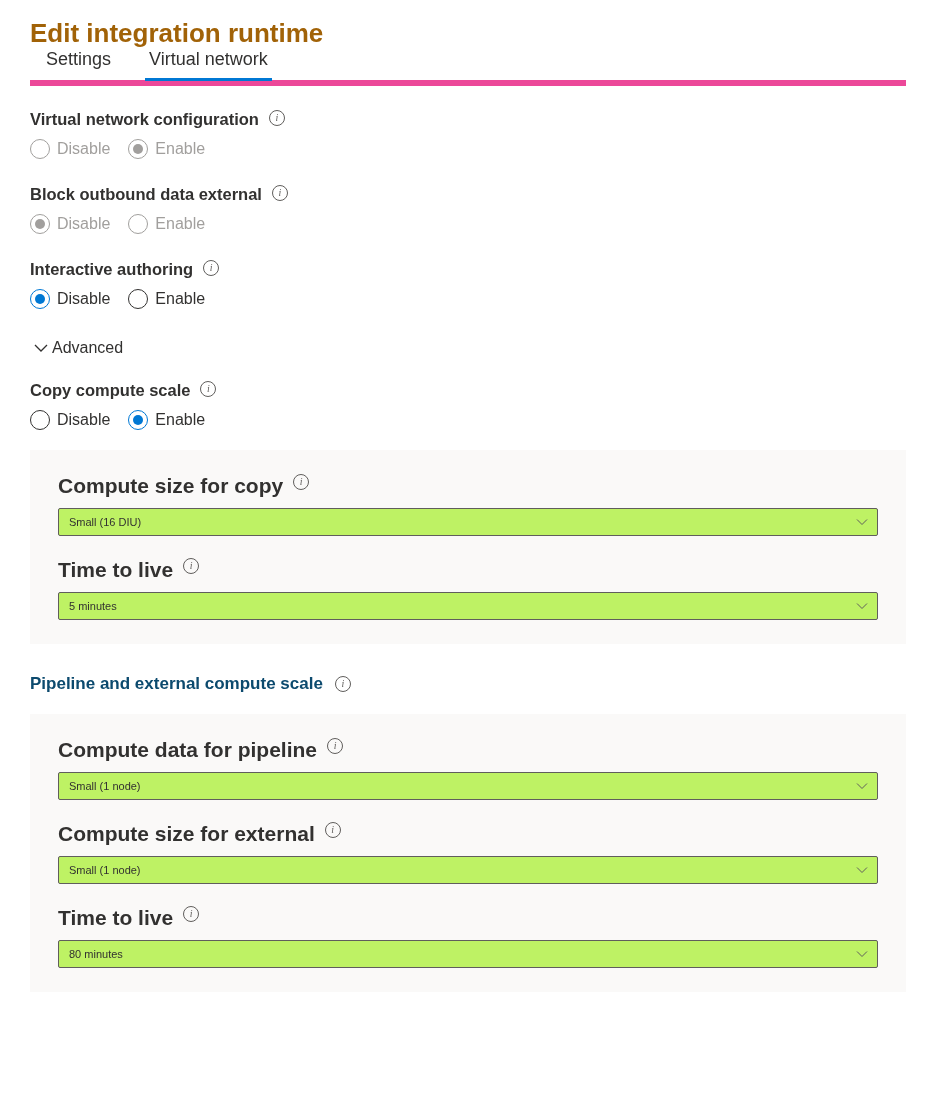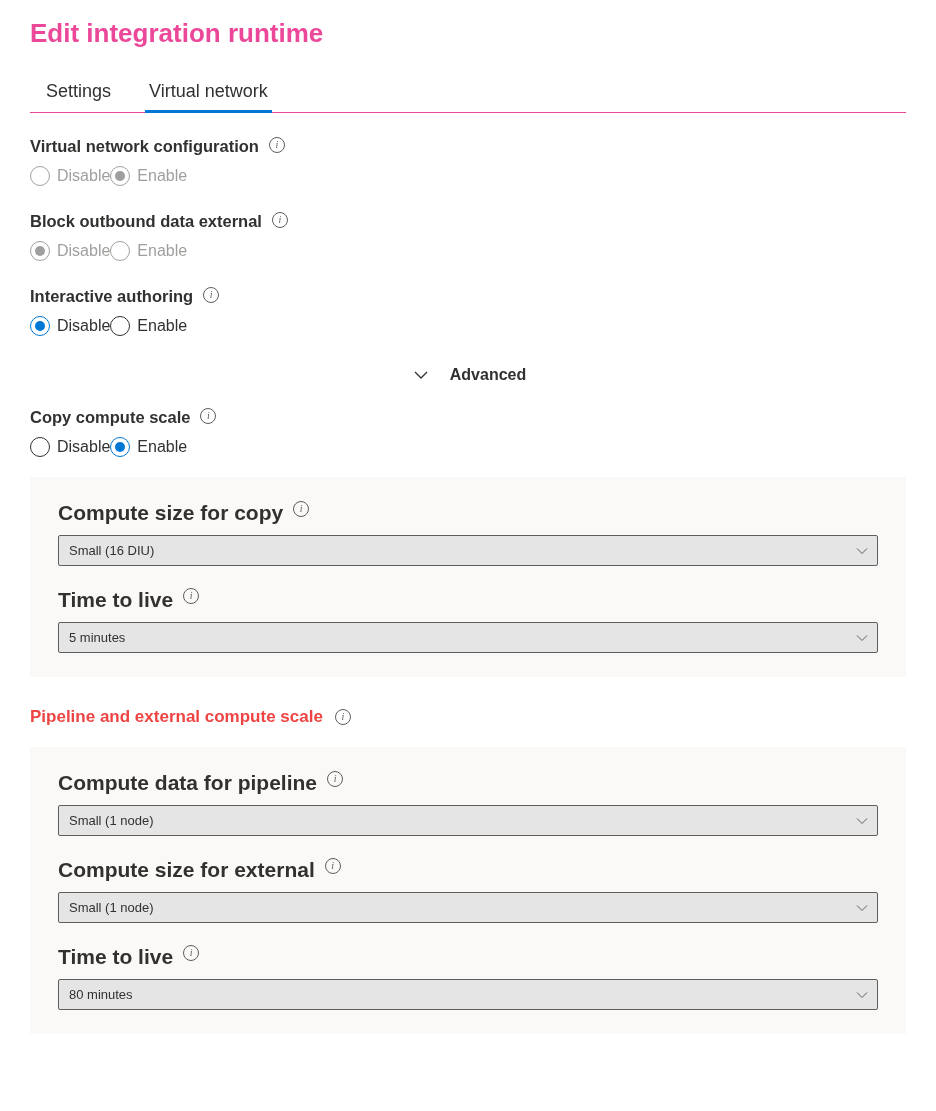"Edit integration runtime" h1 { color: #ec4899 -> #a16207; margin-bottom: 32px -> none }
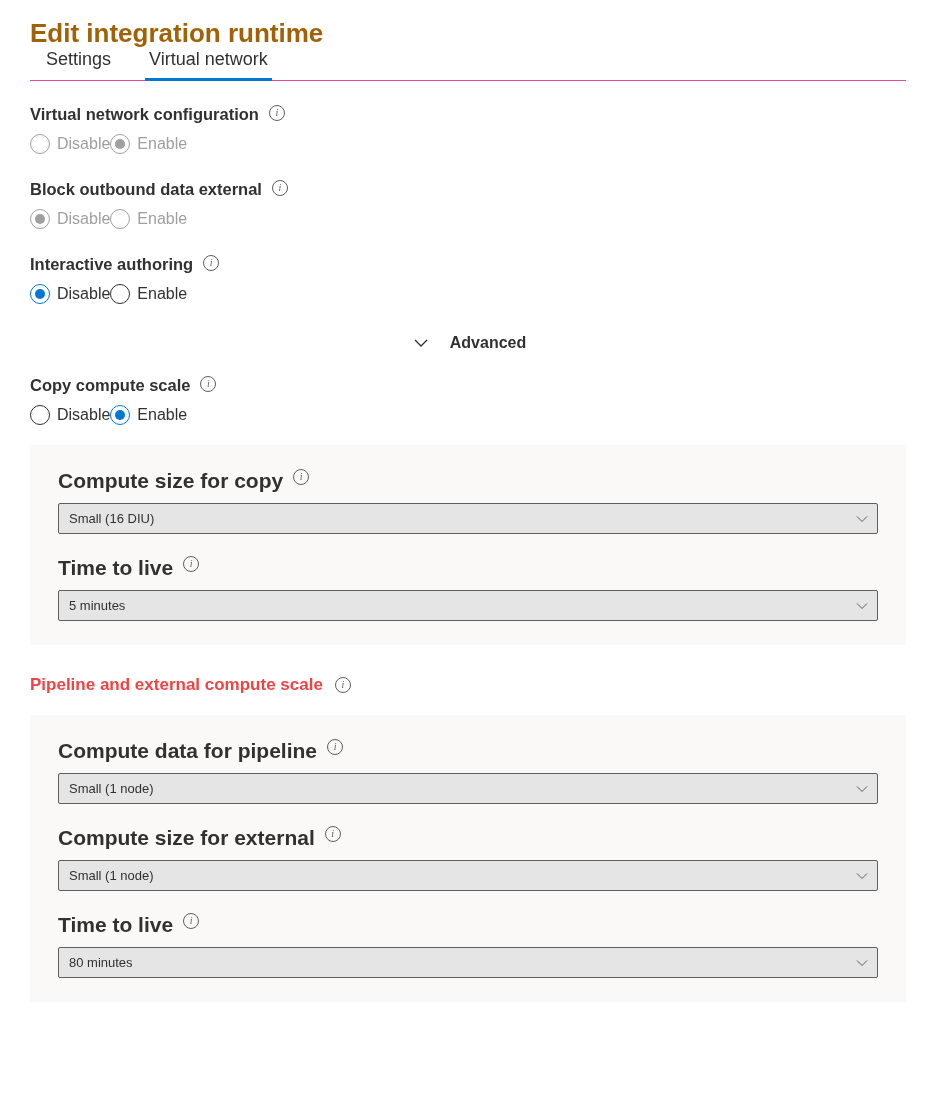"Settings" .tabs { border-bottom: 1px solid #ec4899 -> 6px solid #ec4899 }
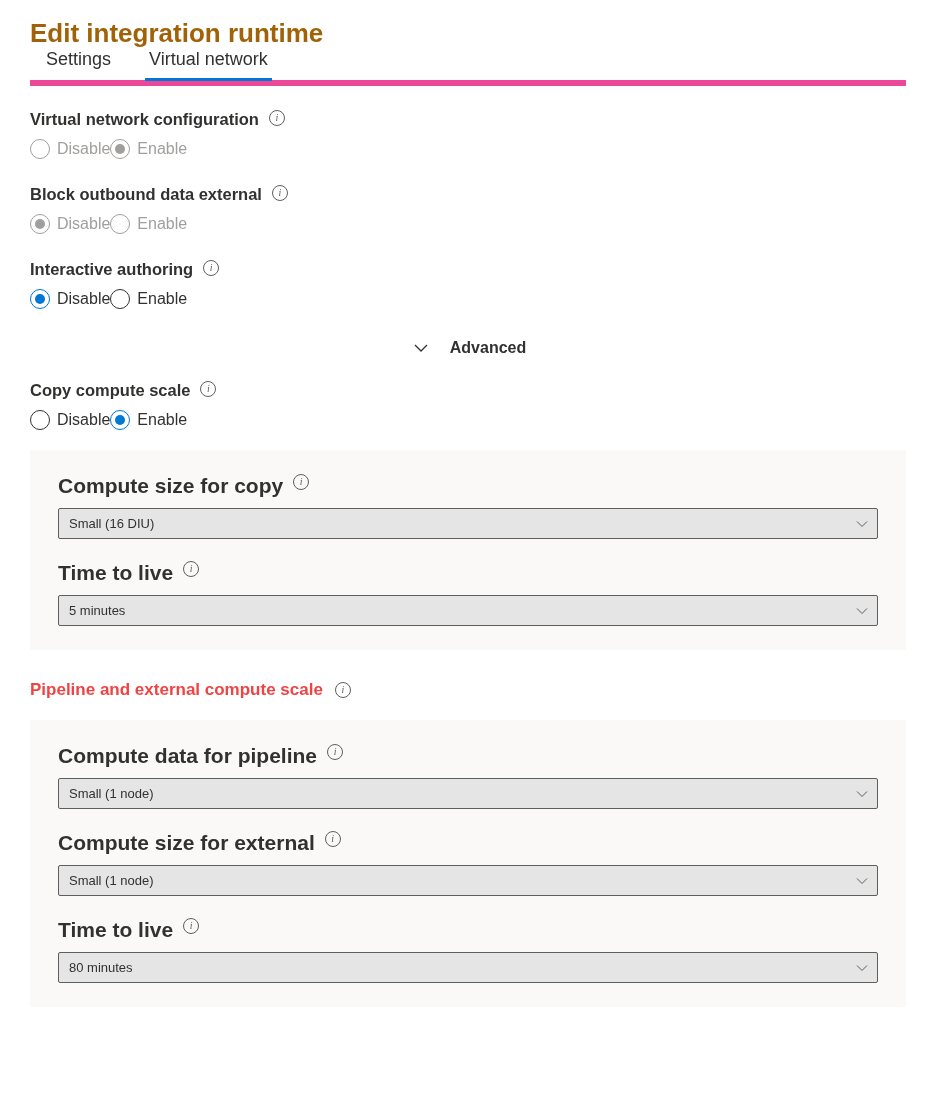"Disable" .radio-row { gap: none -> 18px }
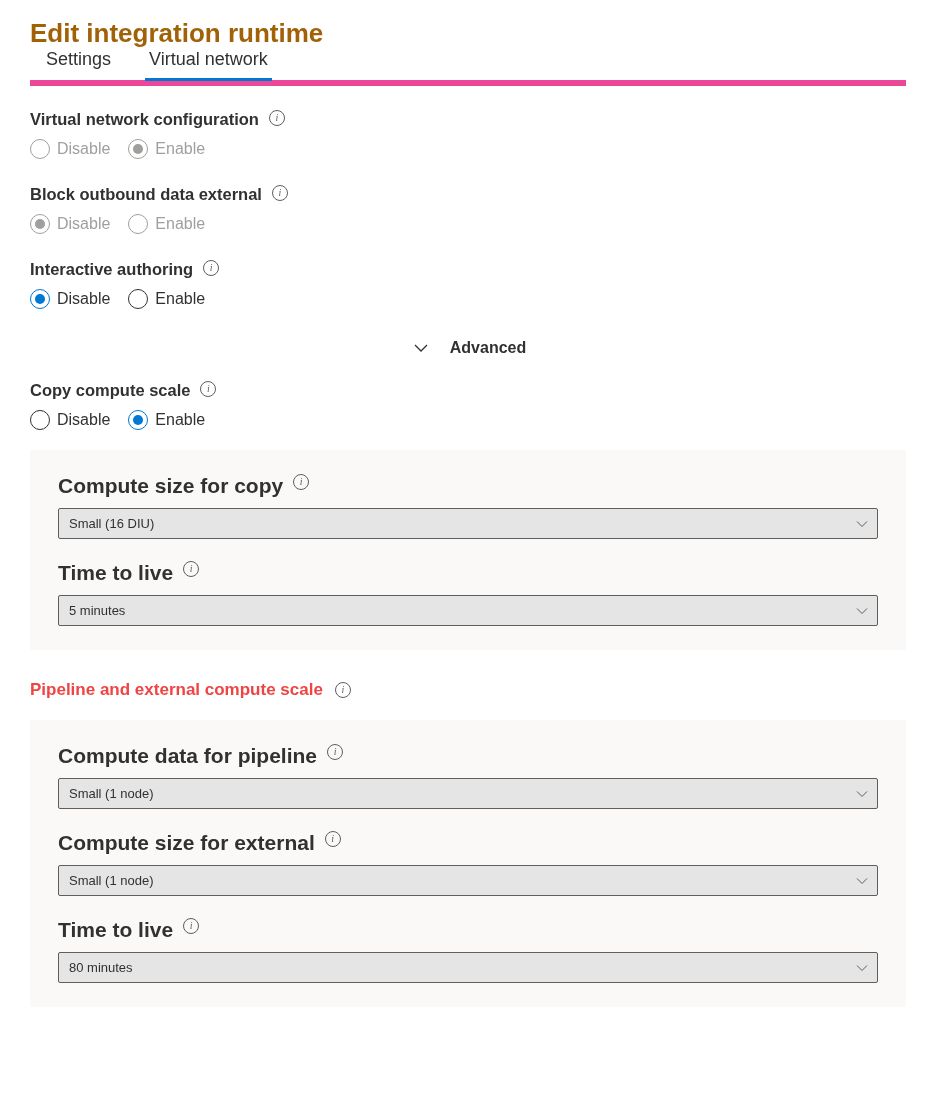"Advanced" .advanced-toggle { font-weight: 700 -> 400; gap: 22px -> 4px; justify-content: center -> none }
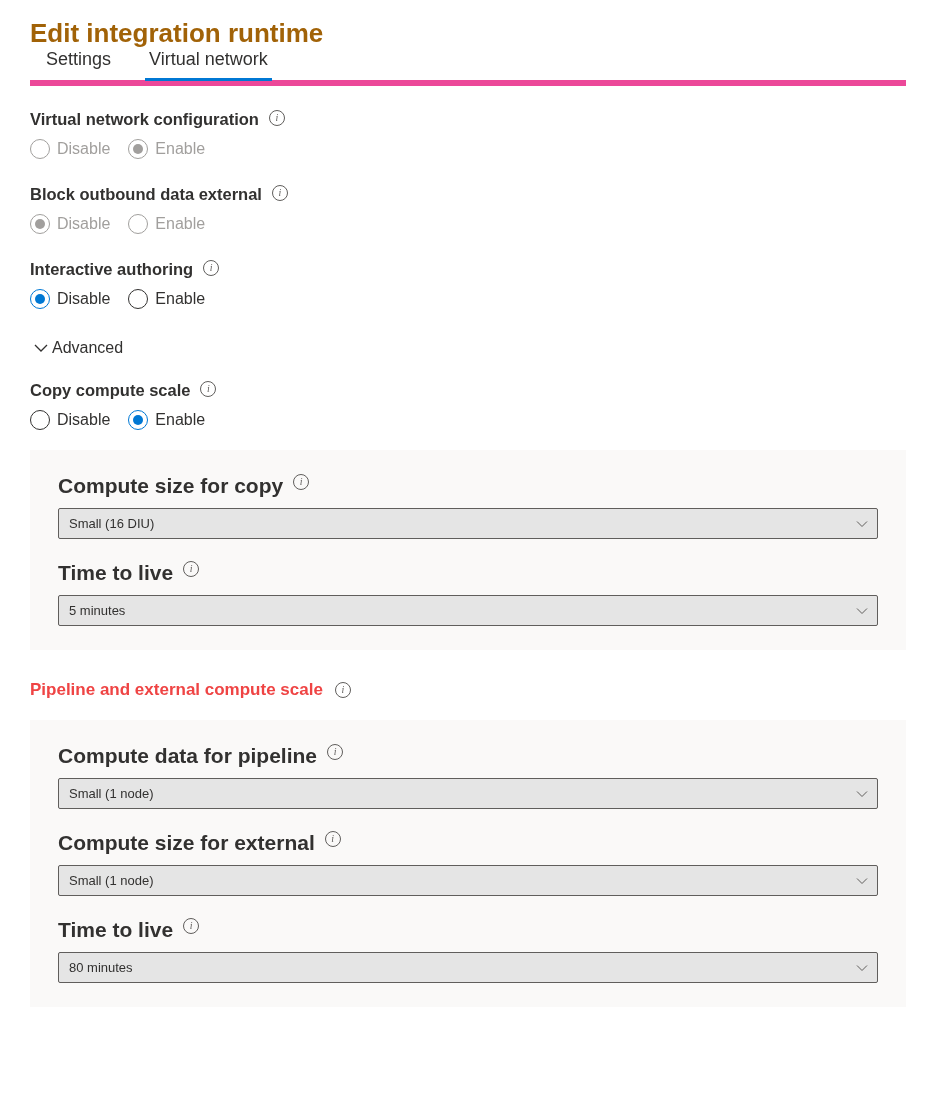"Small (16 DIU)" .select-box { background: #e5e5e5 -> #bef264; font-size: 13px -> 11px }
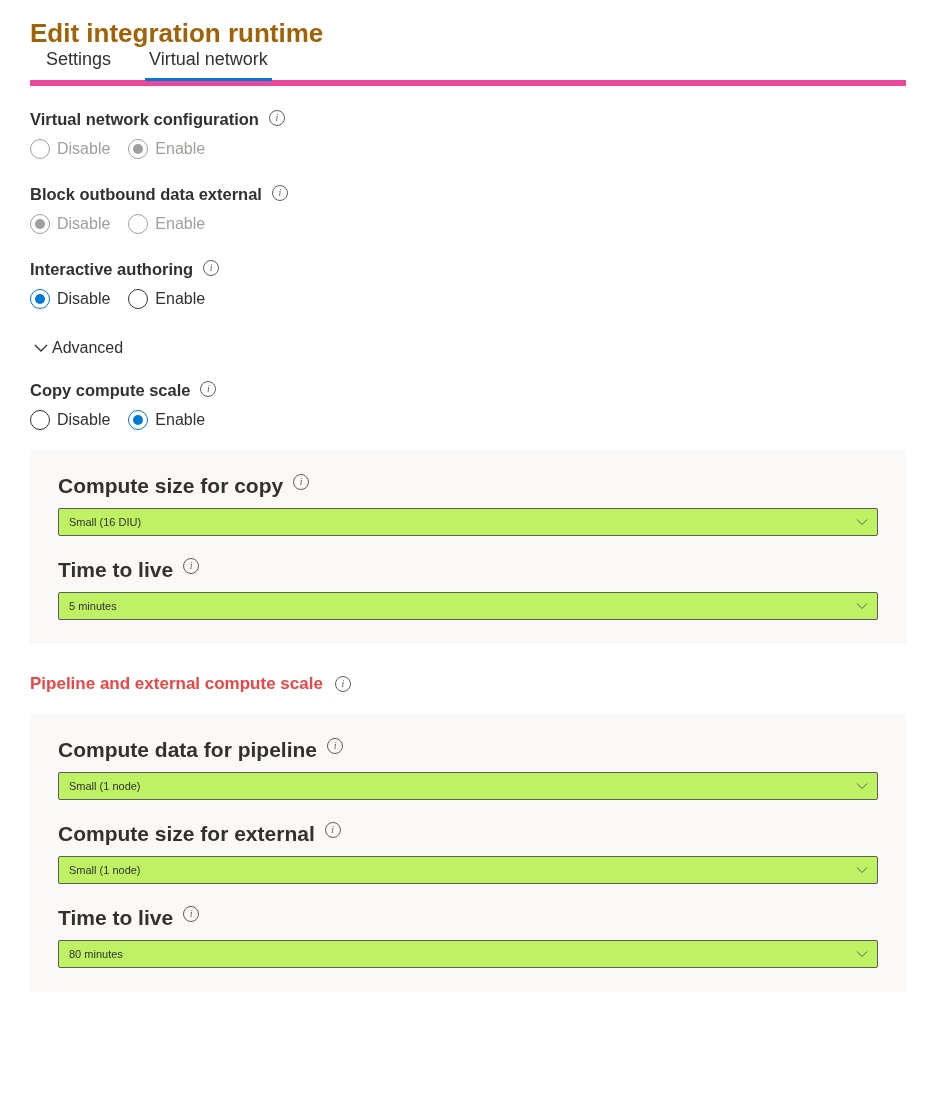"Pipeline and external compute scale" .section-label { color: #ef4444 -> #0c4a6e }
